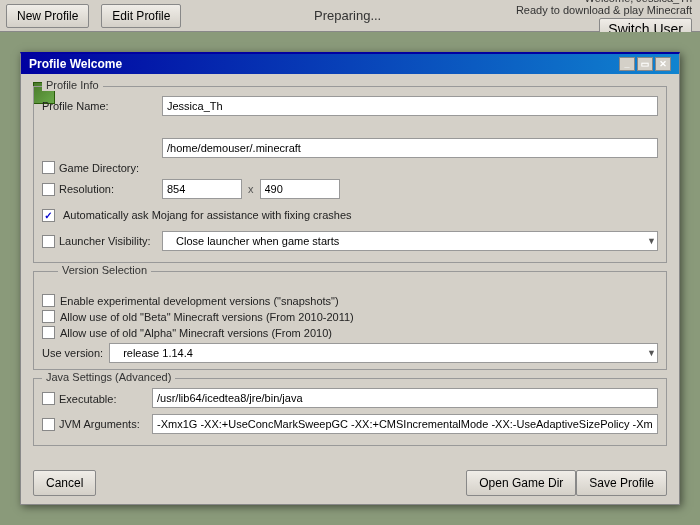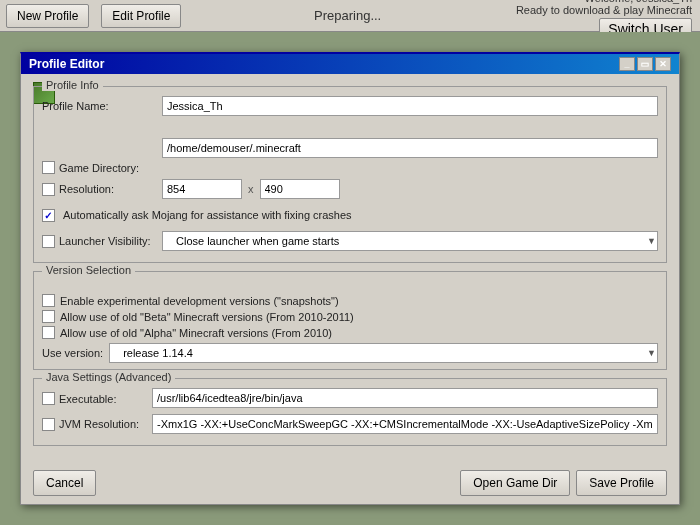"Profile Editor" span { text: Editor -> Welcome }
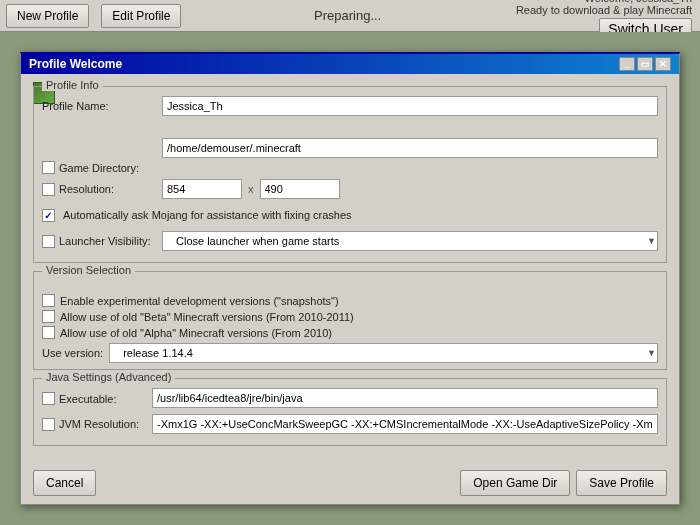"Version Selection" .version-label { left: 8px -> 24px }
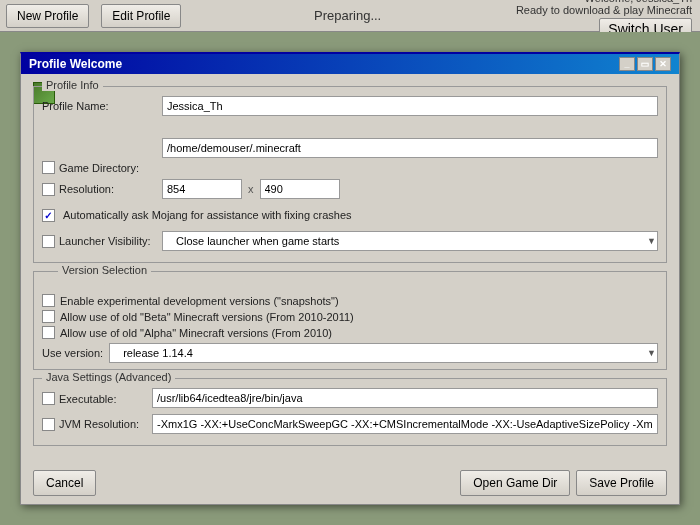"JVM Resolution:" span.form-label { text: Resolution -> Arguments }
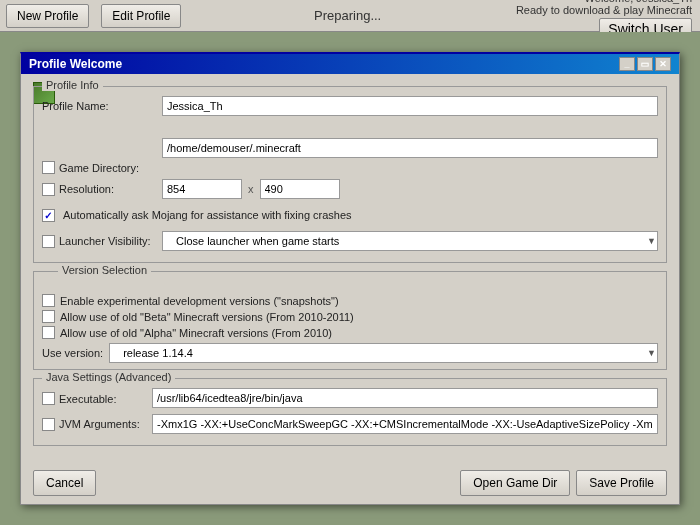"Open Game Dir" .footer-right { gap: 6px -> none }
